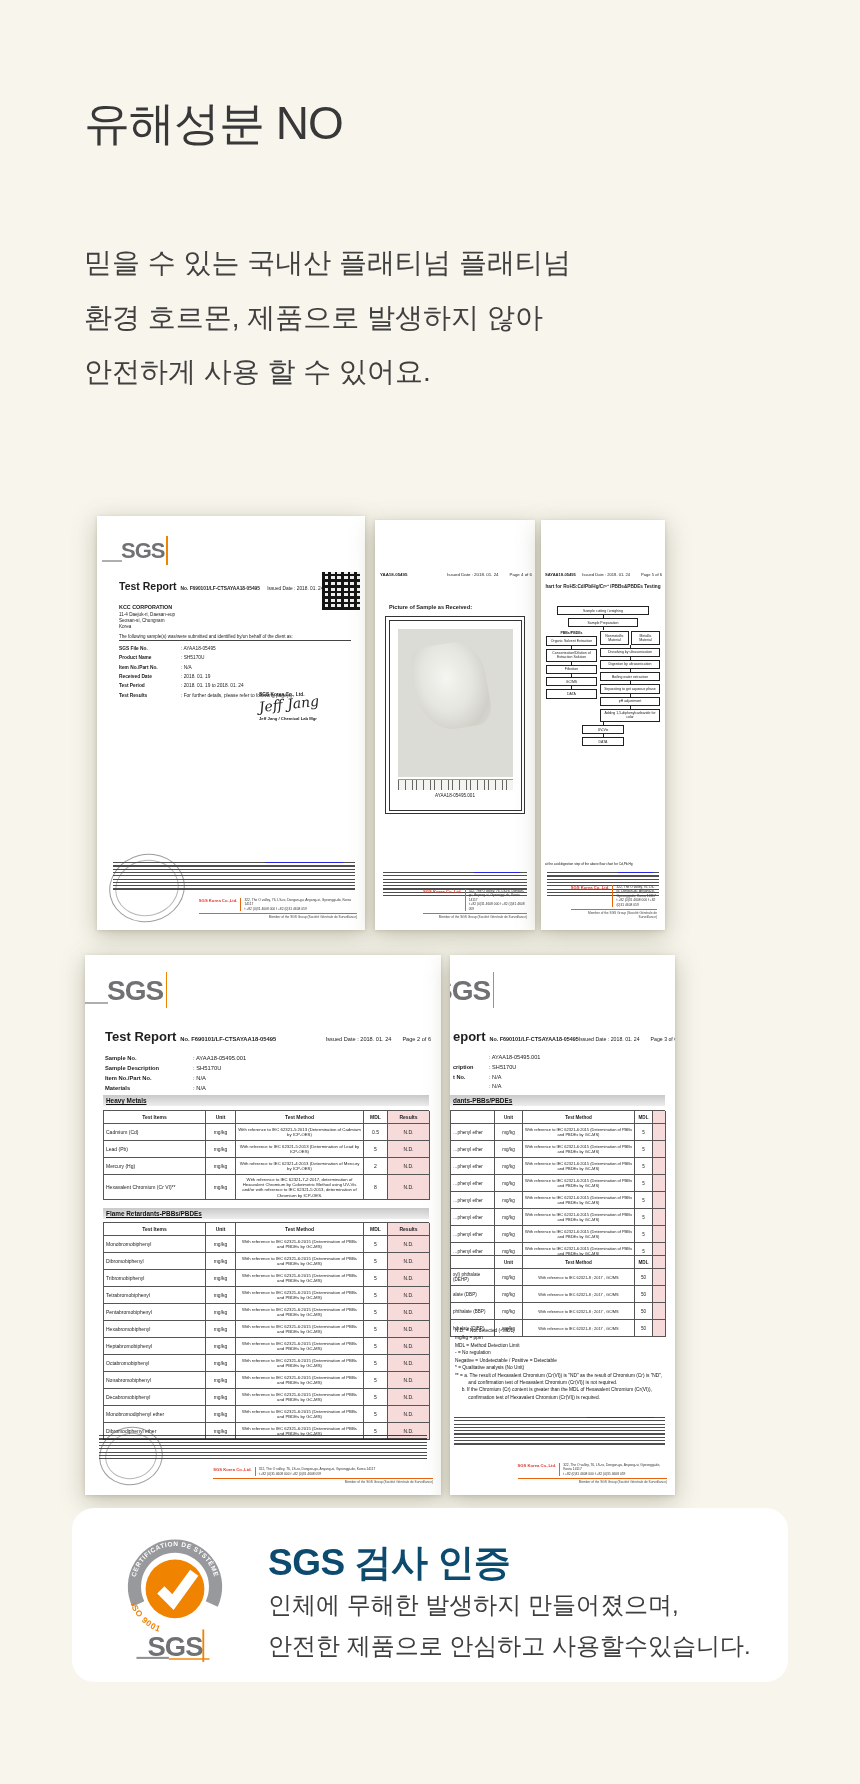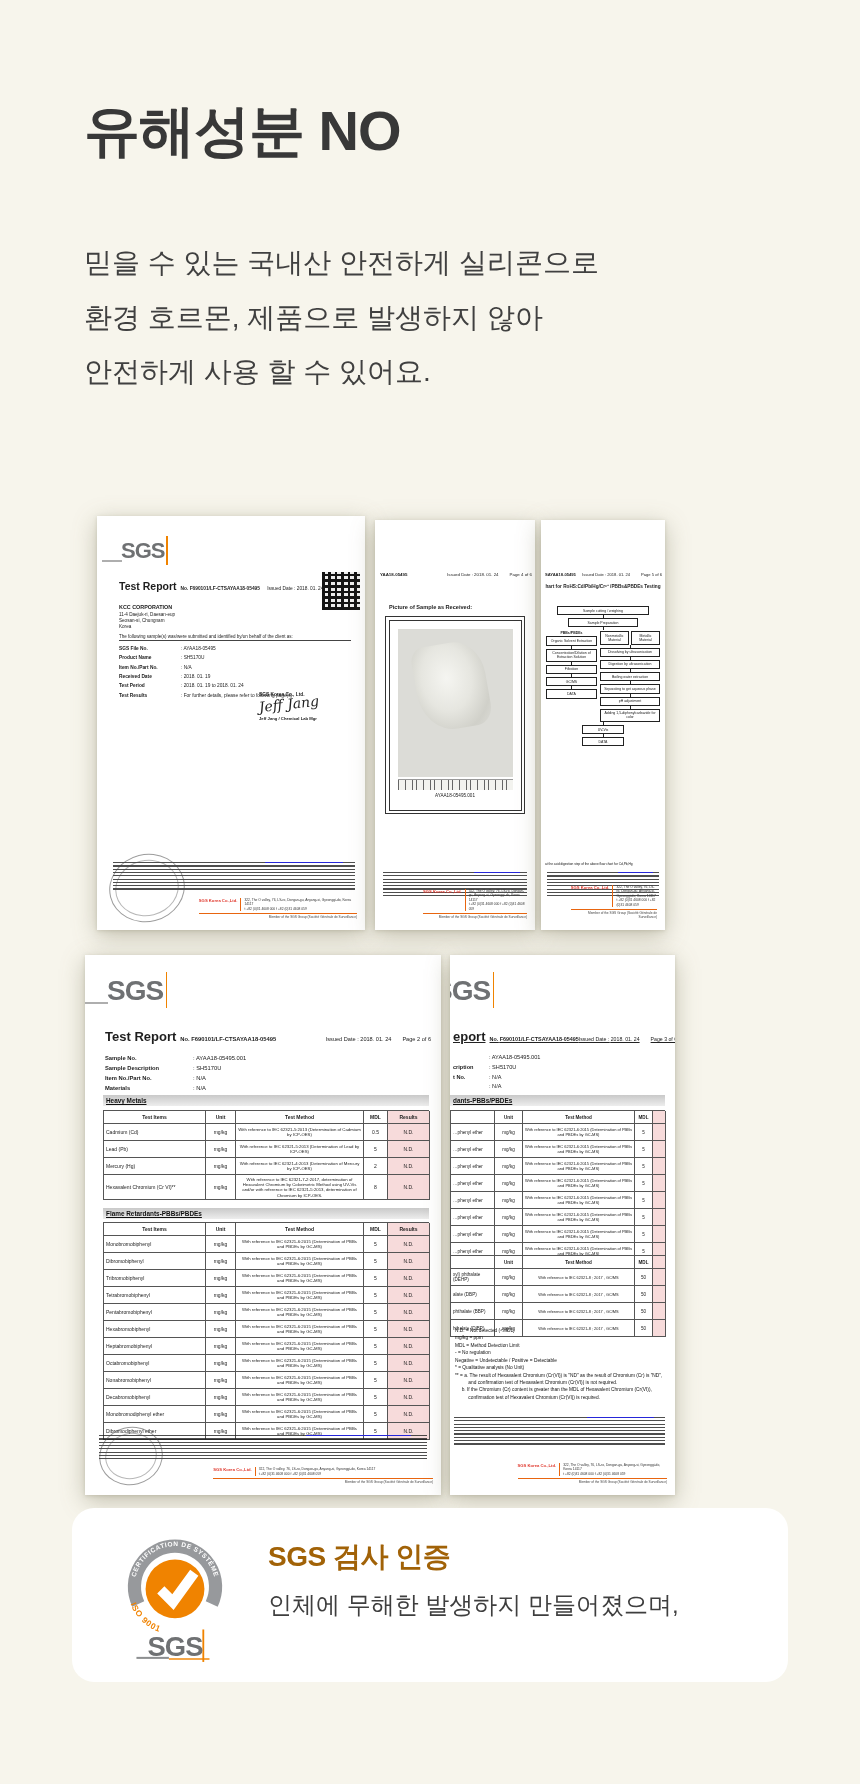"유해성분 NO" .heading { font-size: 56px -> 46px; font-weight: 700 -> 400 }
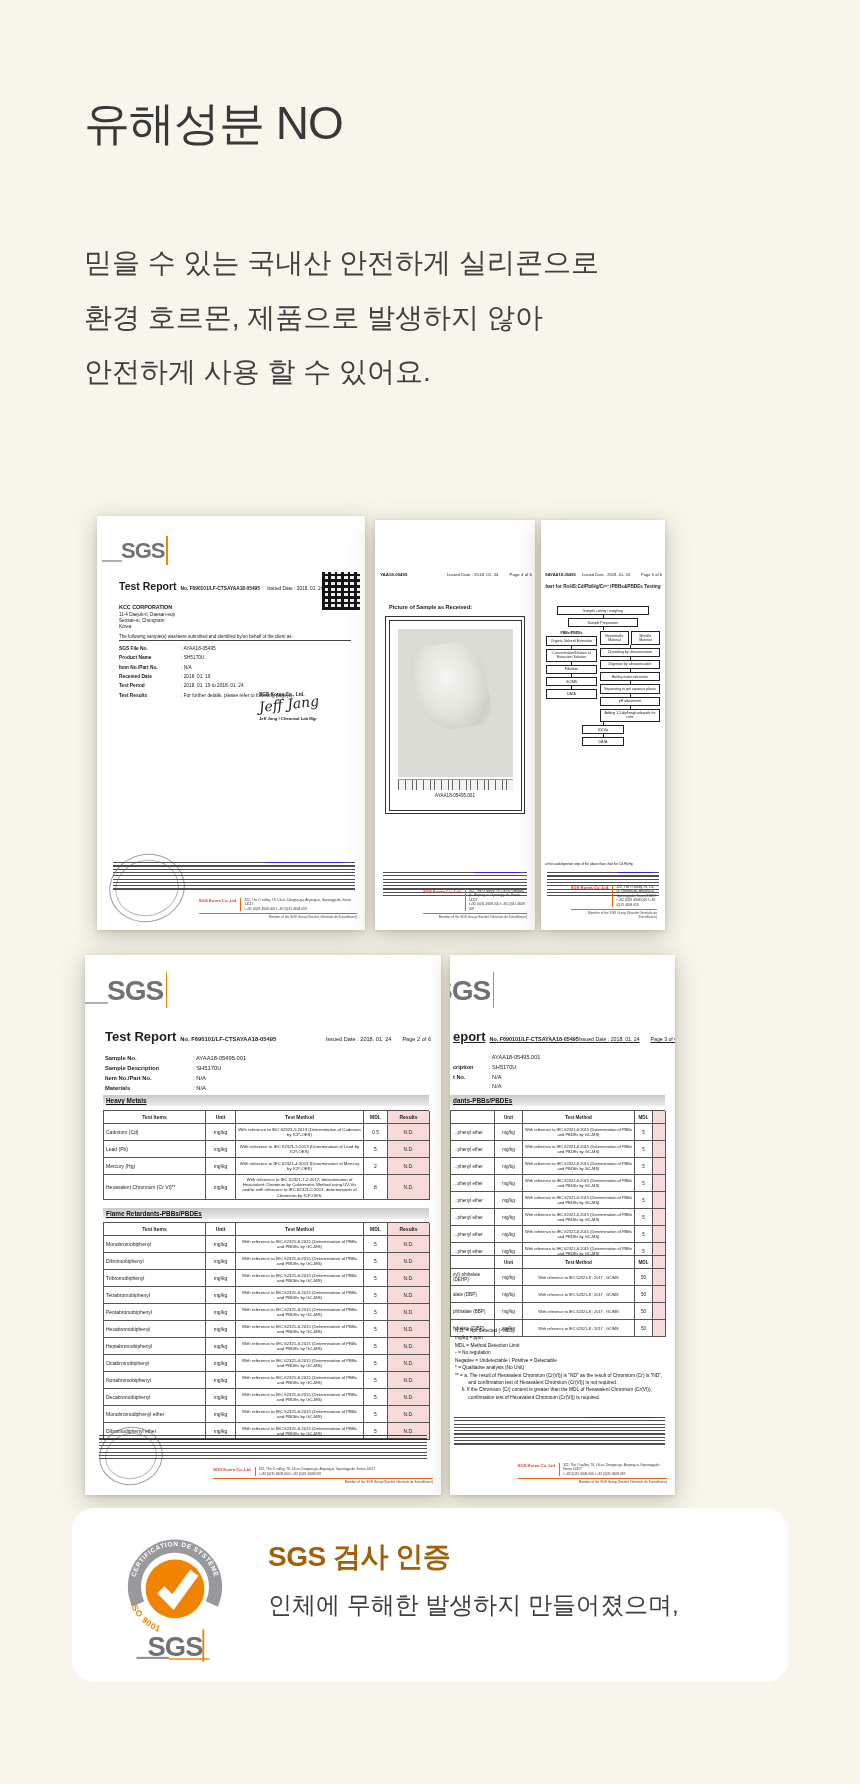"믿을 수 있는 국내산 안전하게" div { text: 안전하게 실리콘으로 -> 플래티넘 플래티넘 }
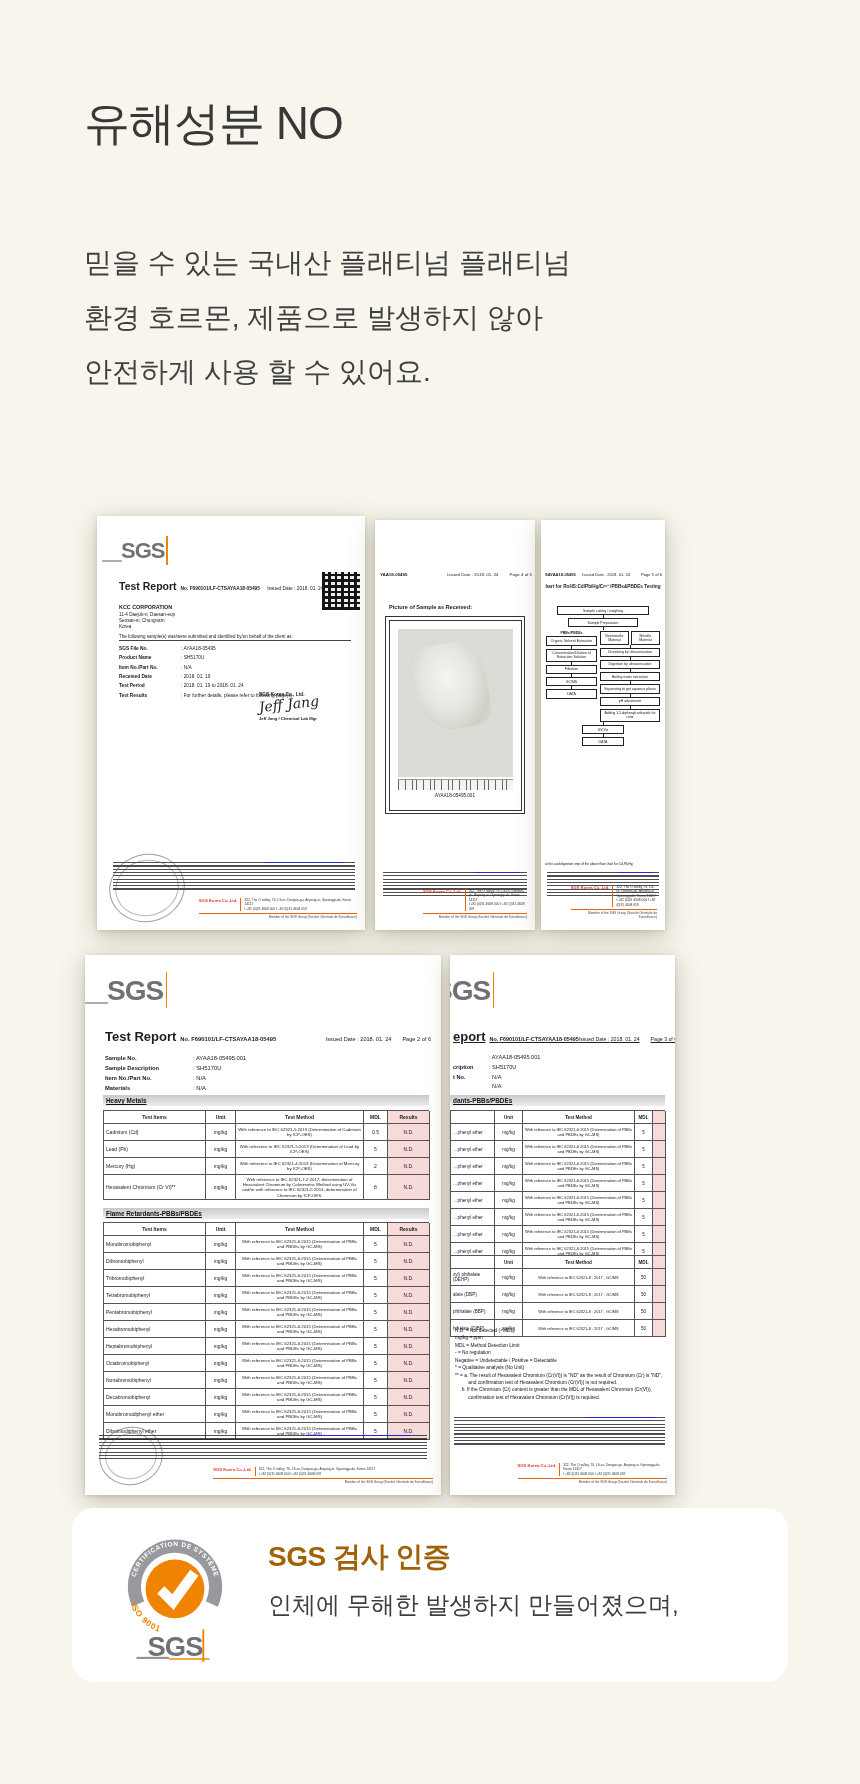"eport" div.dhead { text-decoration: underline -> none }
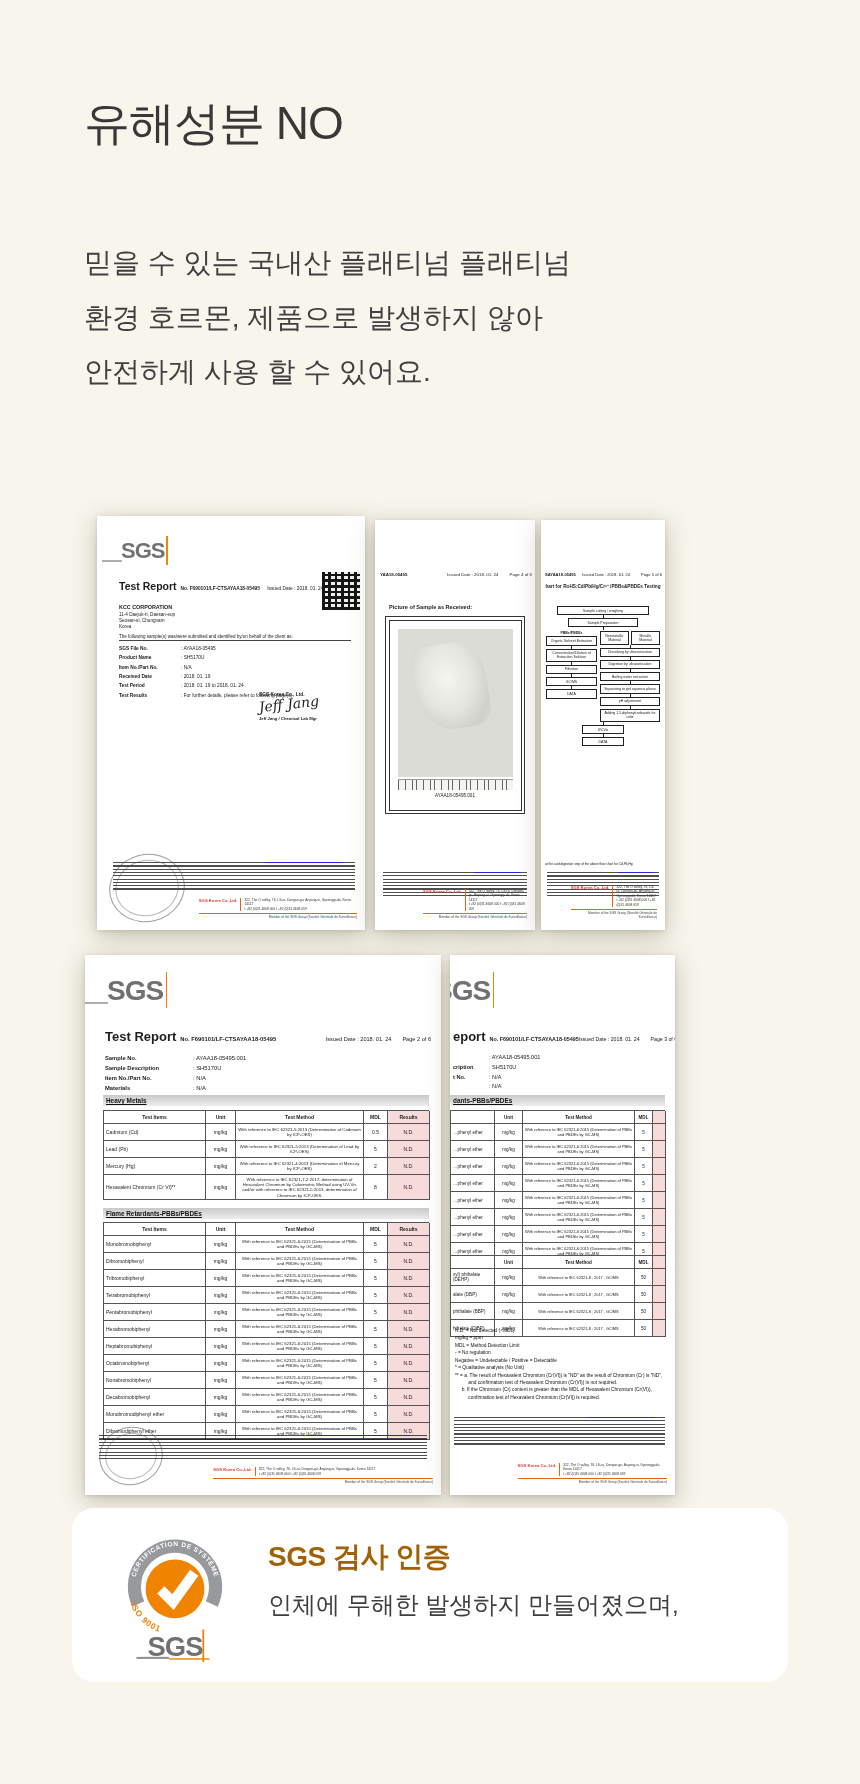"SGS 검사 인증" .cert-title { color: #a16207 -> #0c4a6e; font-size: 28px -> 37px }
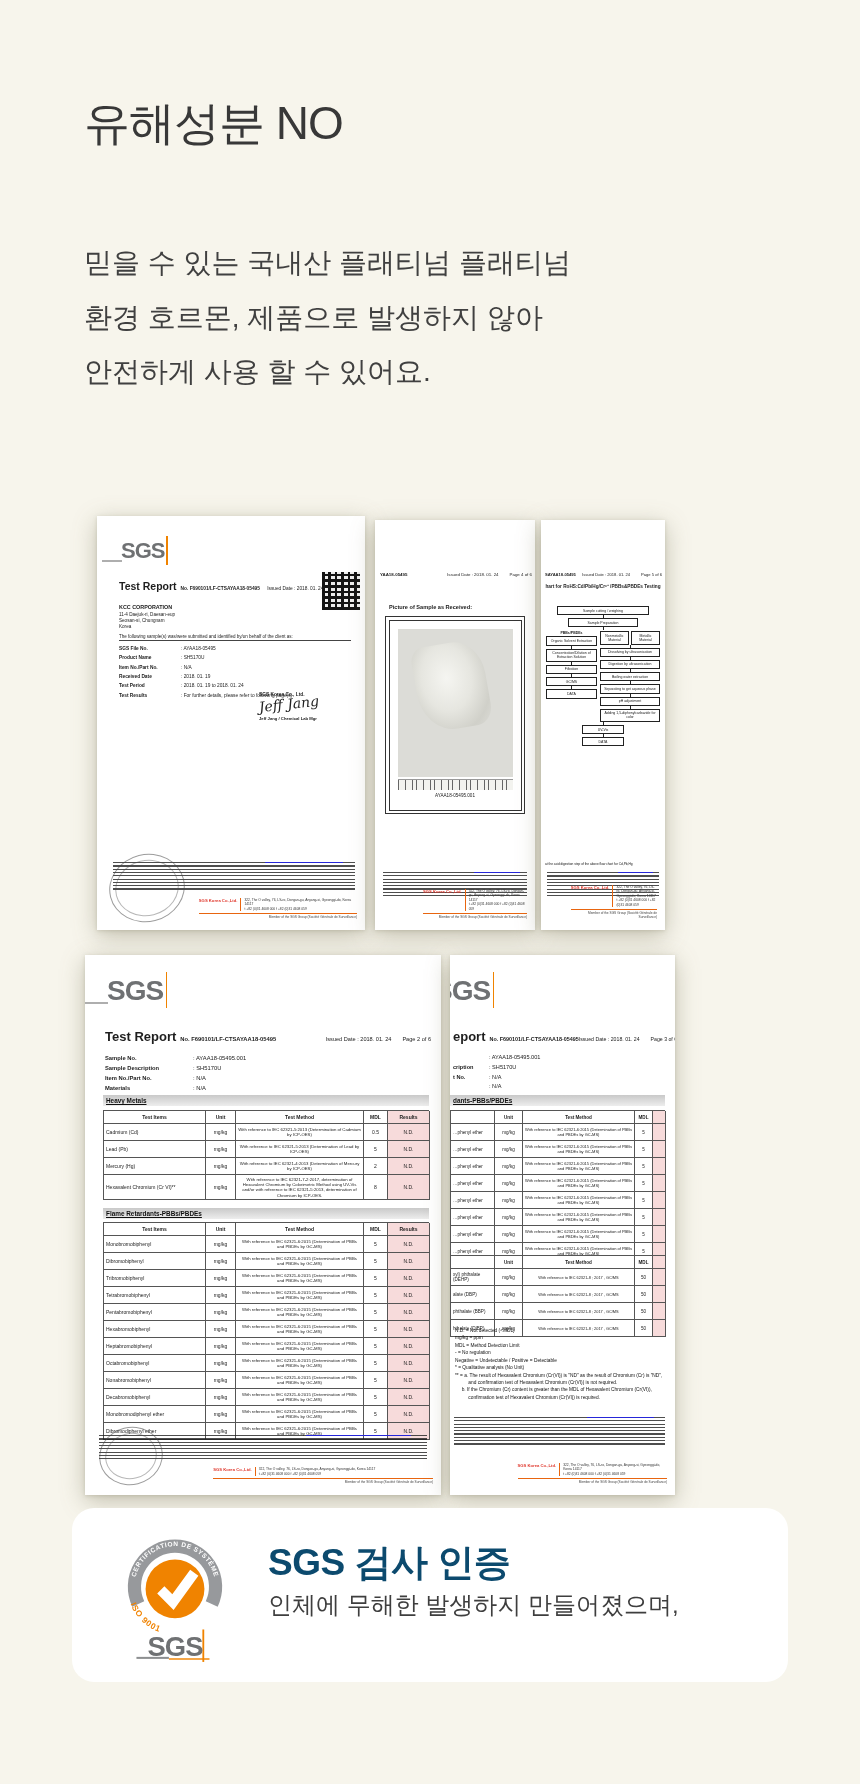"안전한 제품으로 안심하고 사용할수있습니다." div { html: none -> <div>안전한 제품으로 안심하고 사용할수있습니다.</div> }
